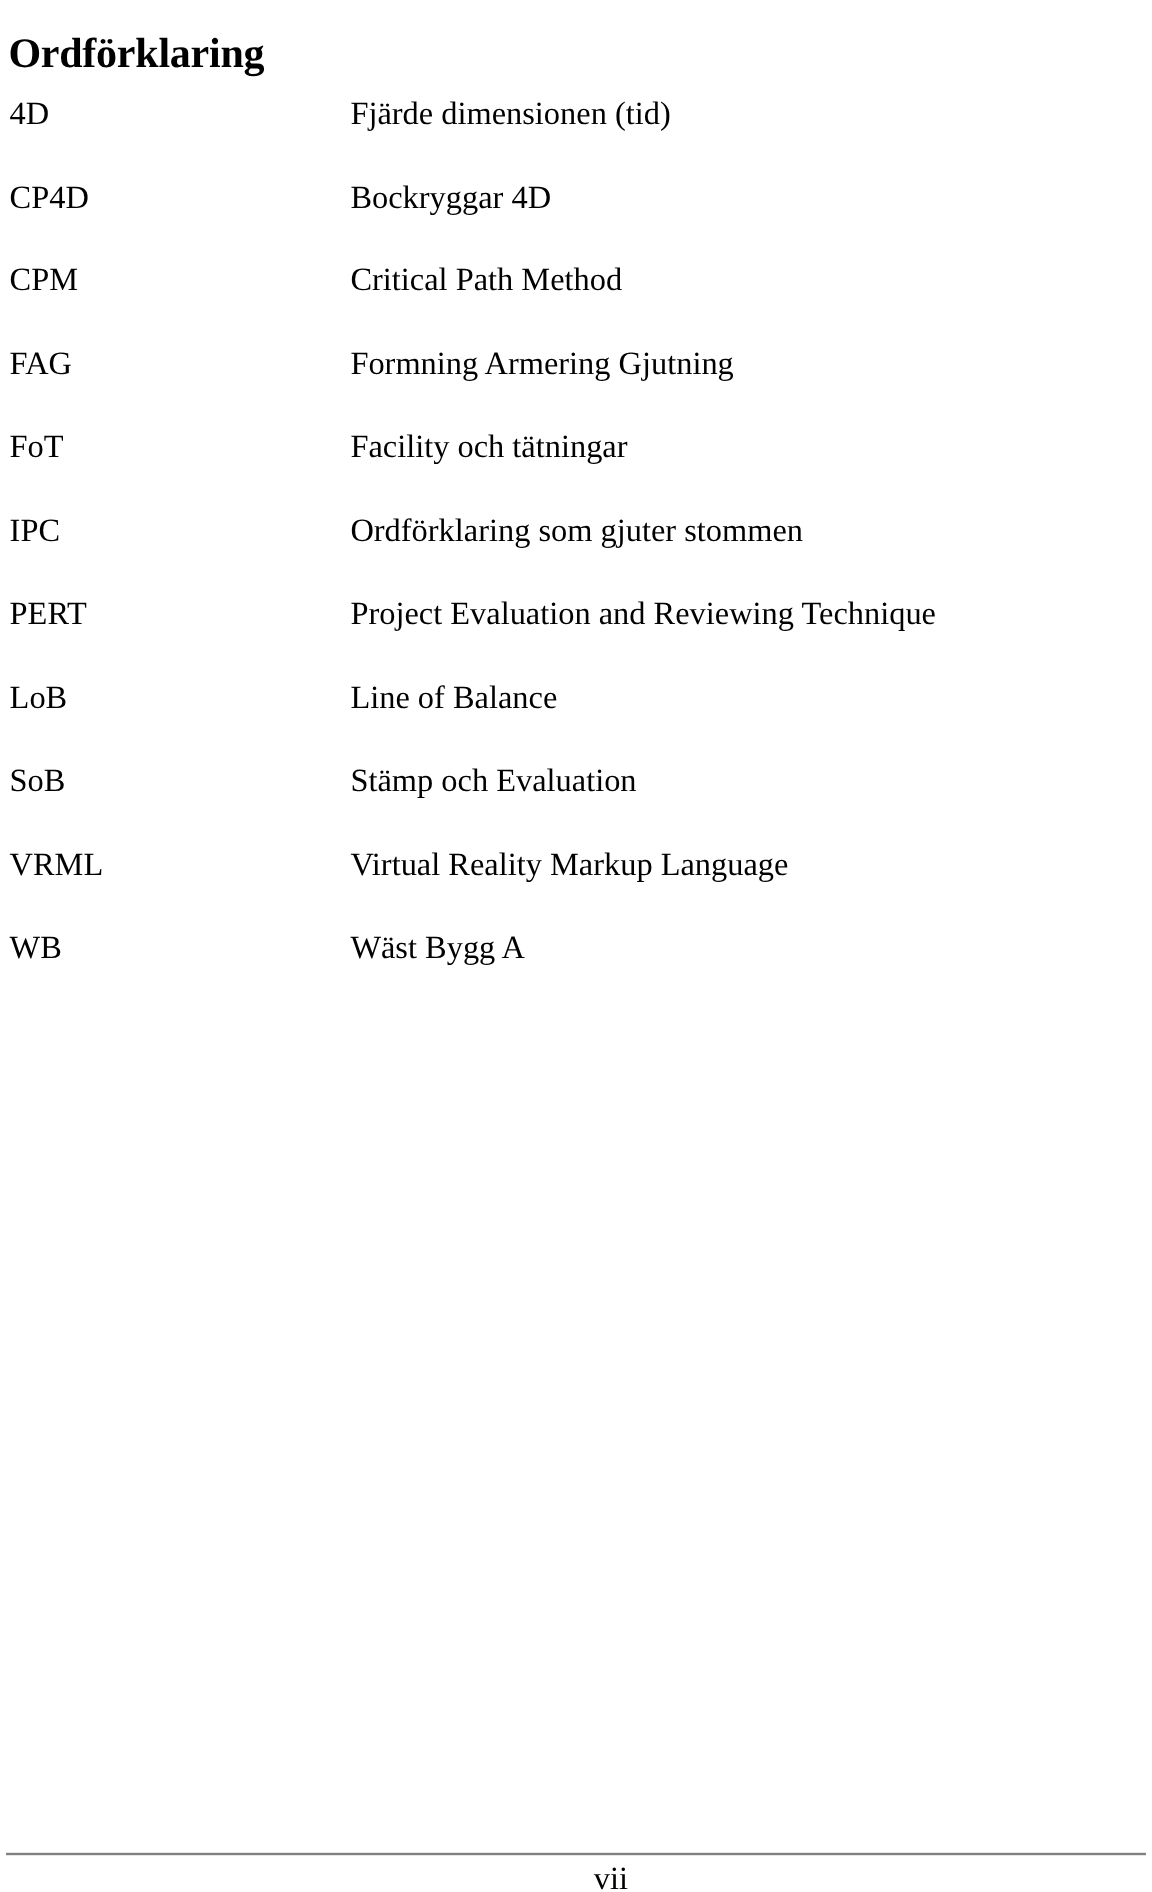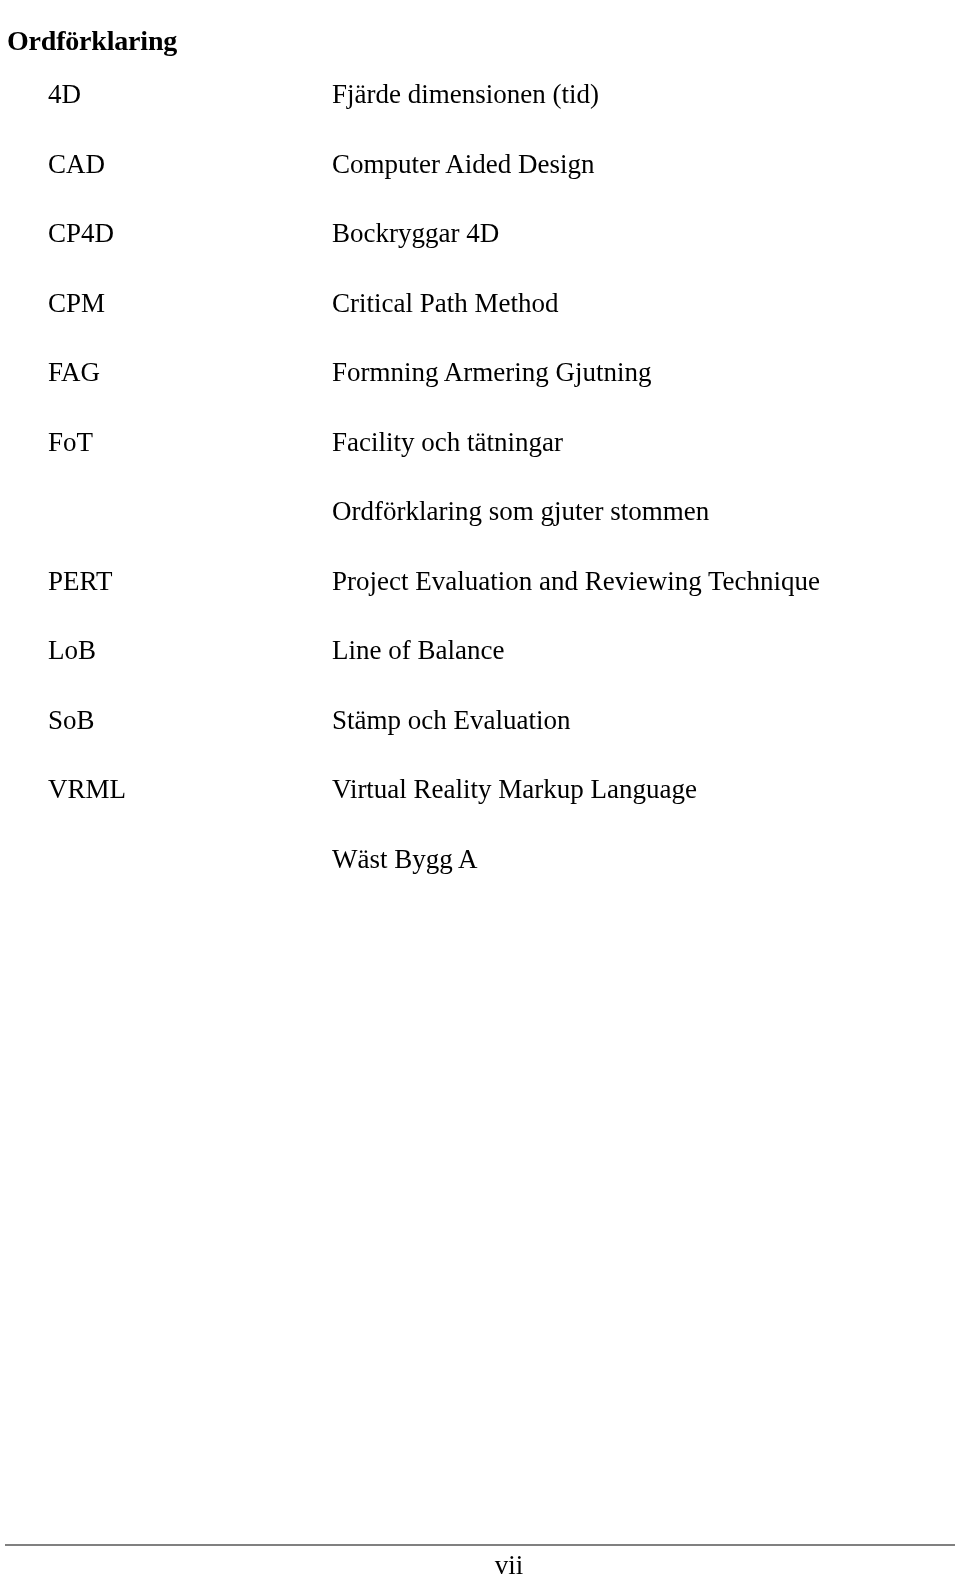"Ordförklaring" .page-title { font-size: 28px -> 35px }
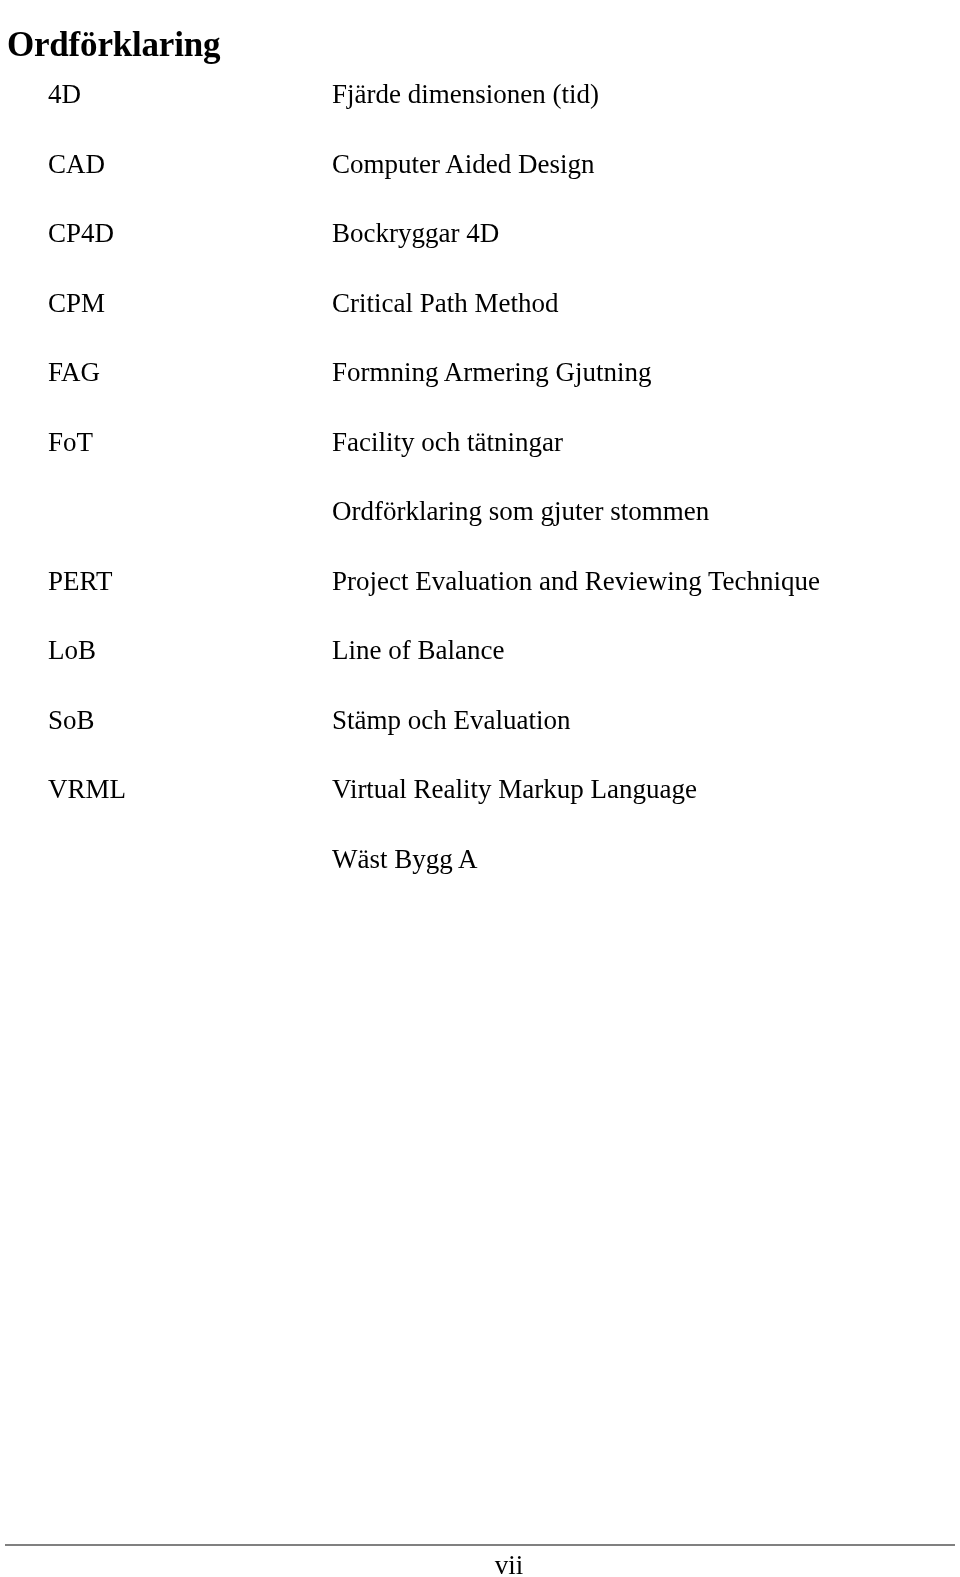"4D" .glossary { padding-left: 40px -> none }
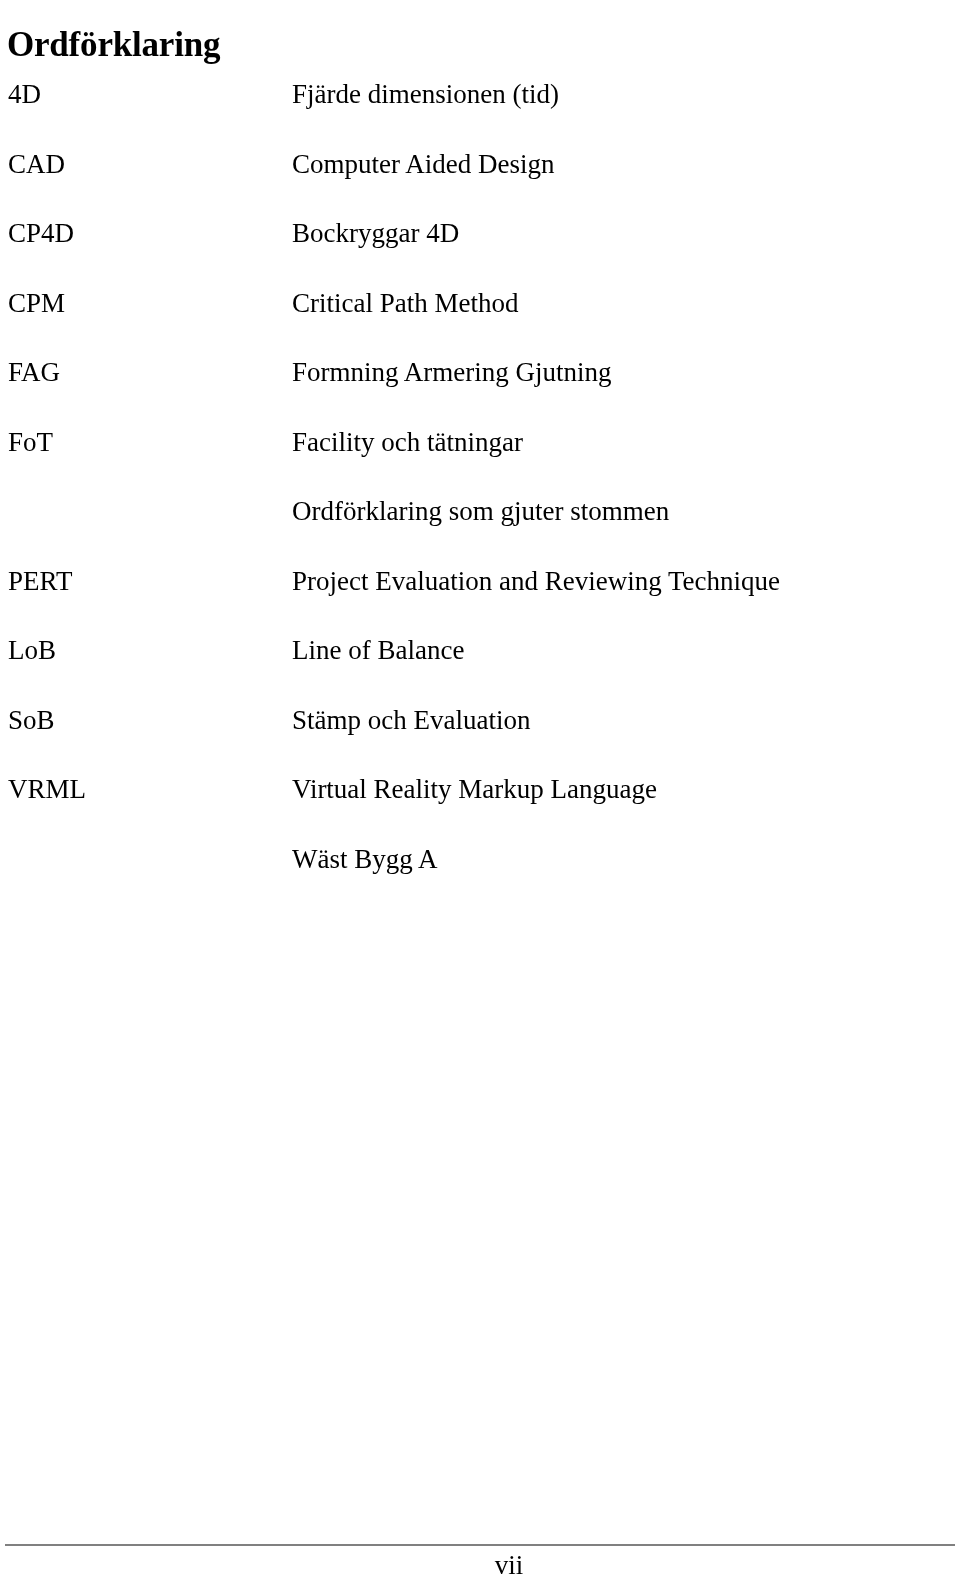"CAD" div.glossary-row { html: <div> <div>CAD</div> <div>Computer Aided Design</div> </div> -> none }
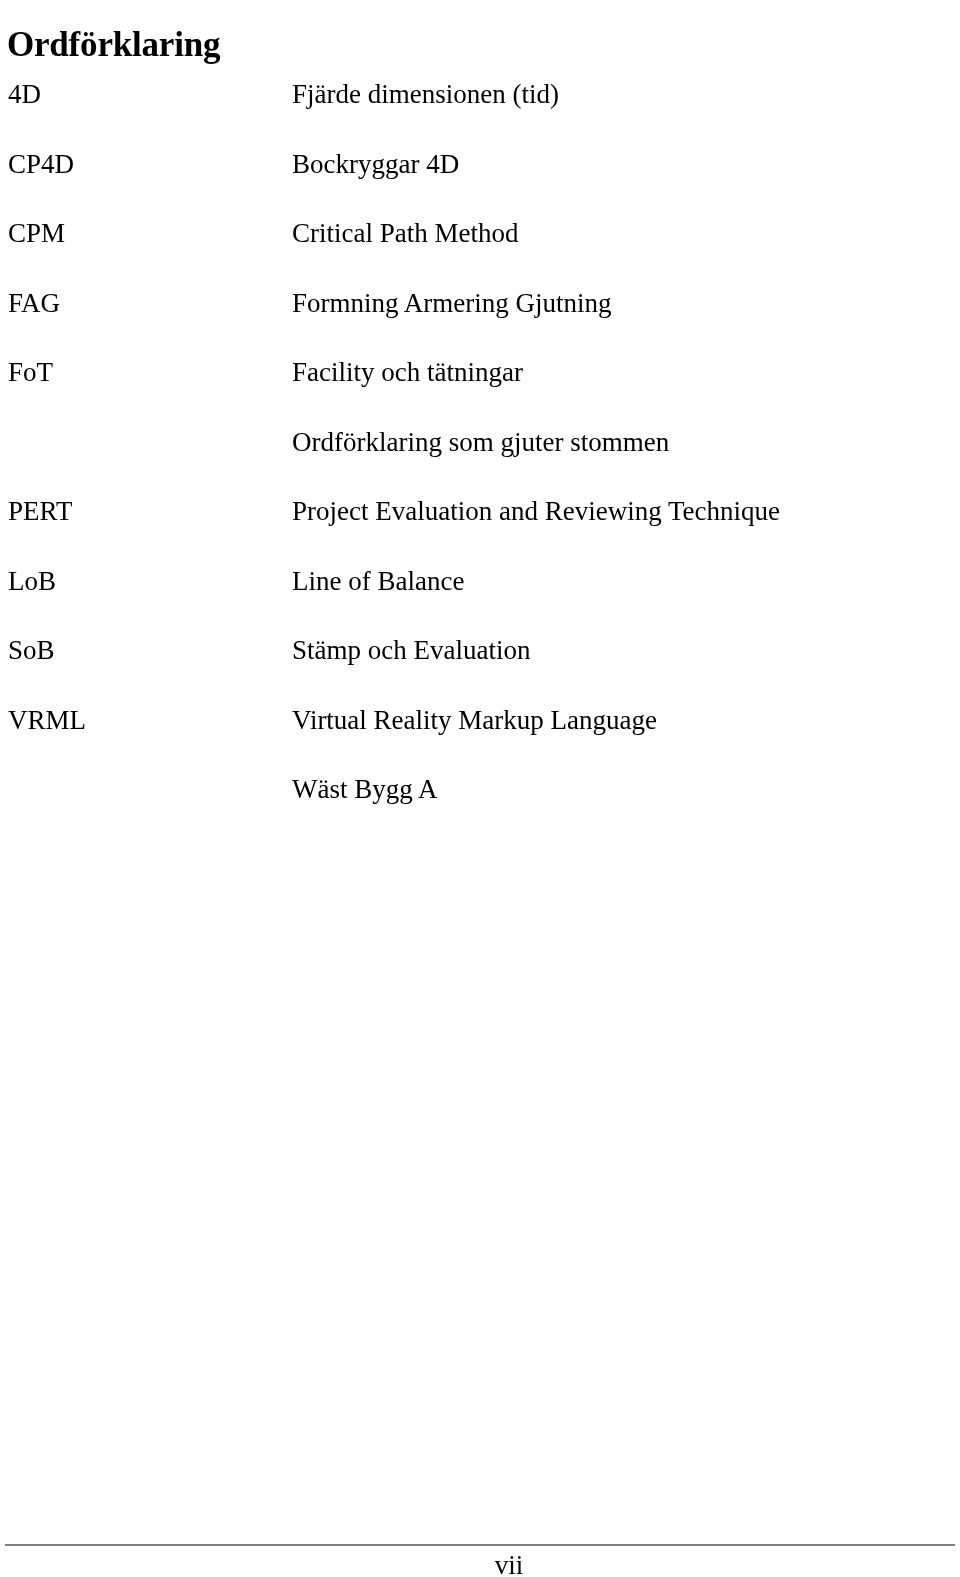"IPC" div.term { html: none -> <div>IPC</div> }
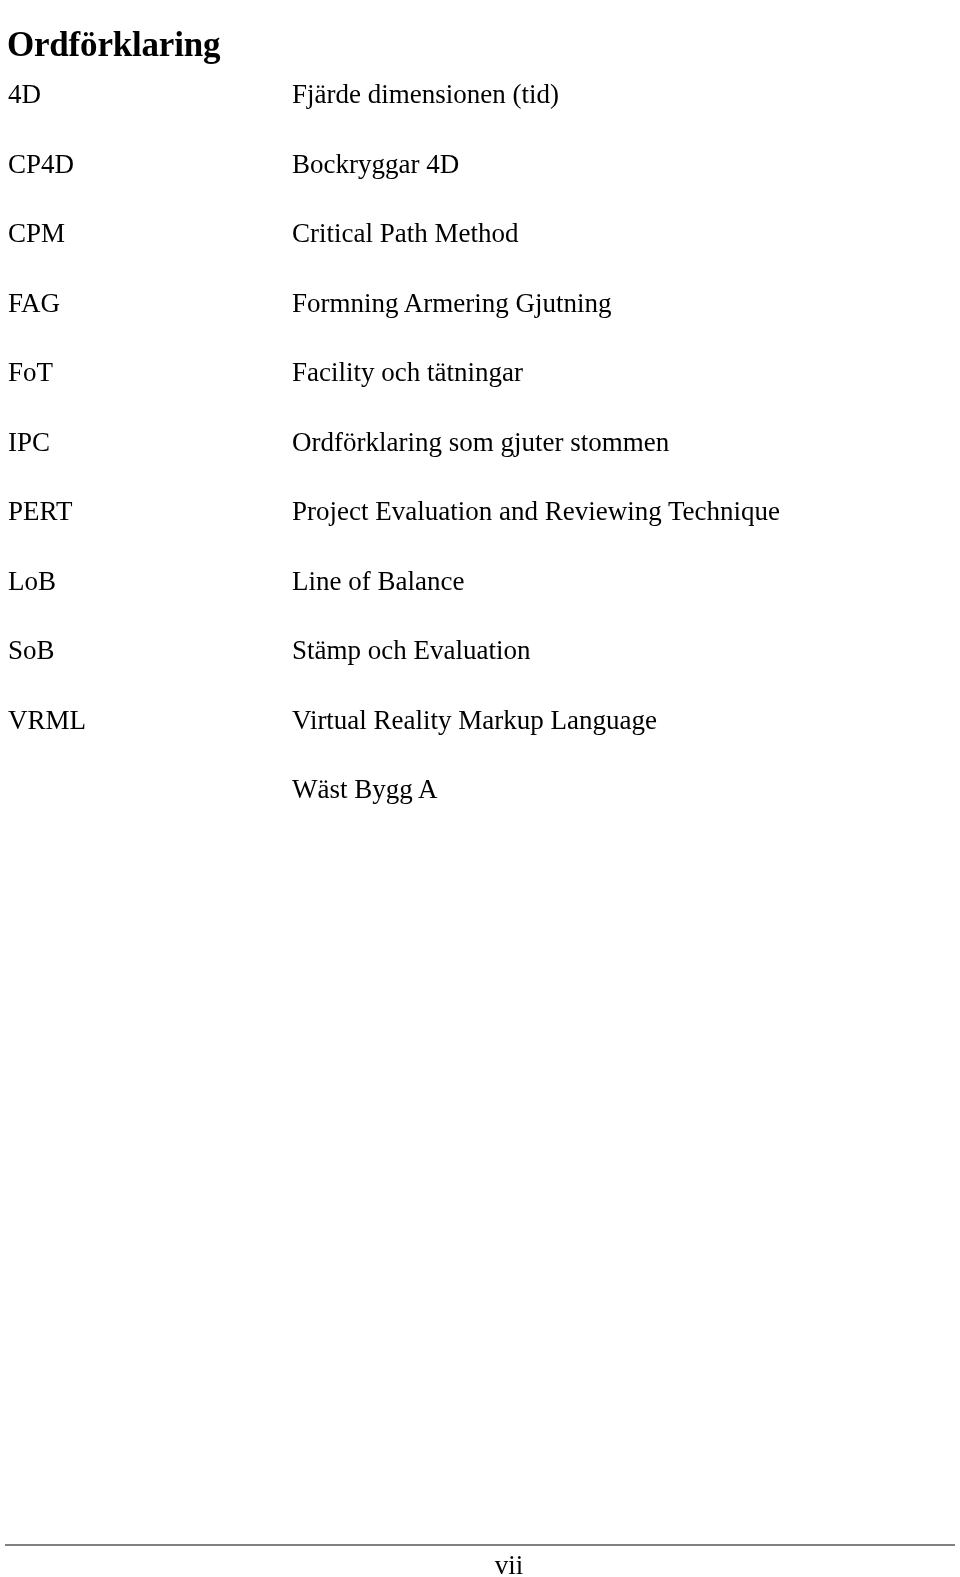"WB" div.term { html: none -> <div>WB</div> }
